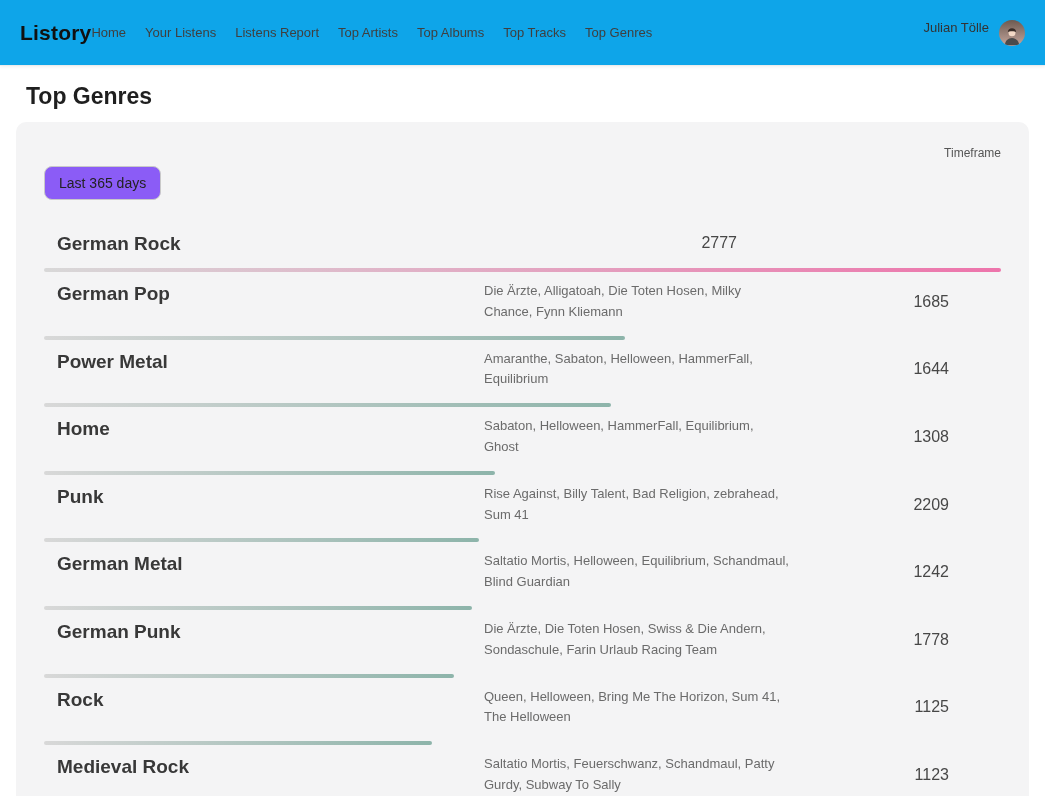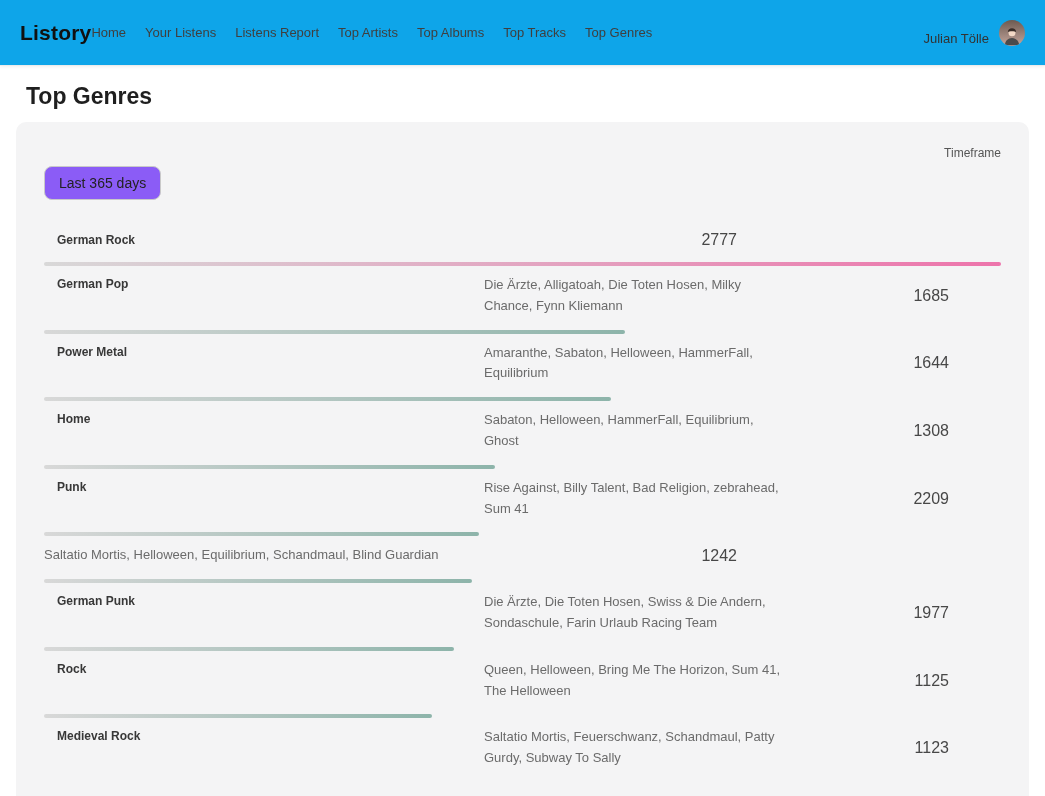"Julian Tölle" .user { align-items: flex-end -> flex-start }
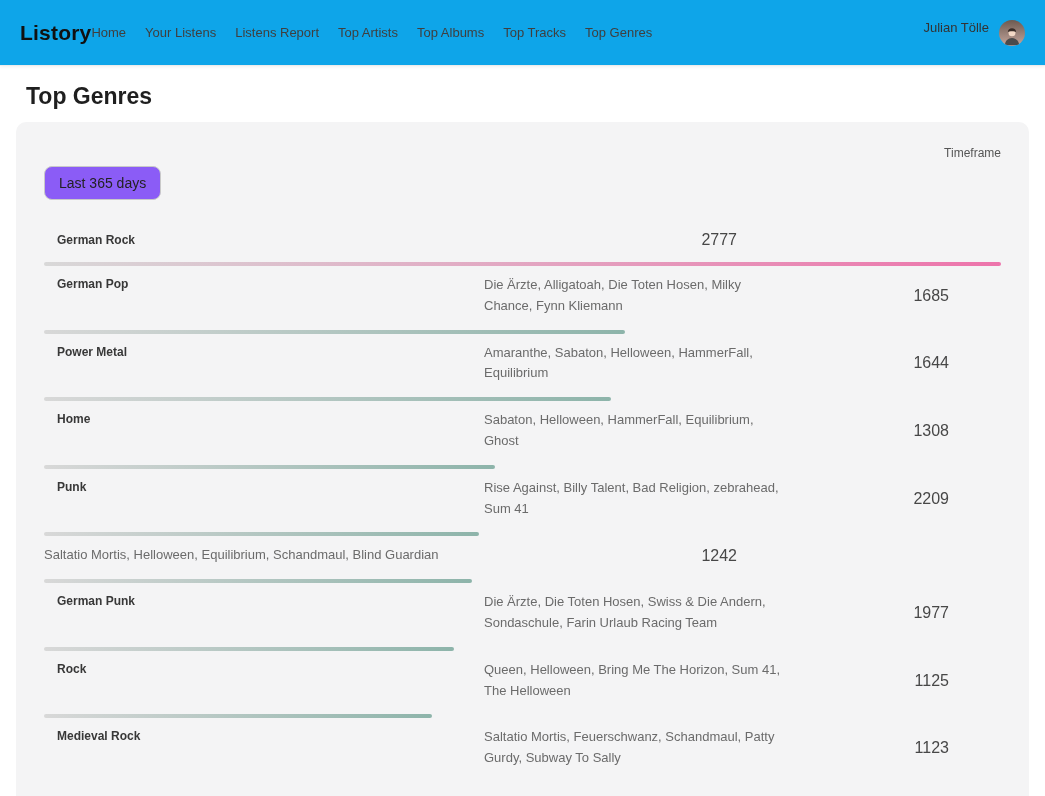"German Rock" .gname { font-size: 12px -> 19px }
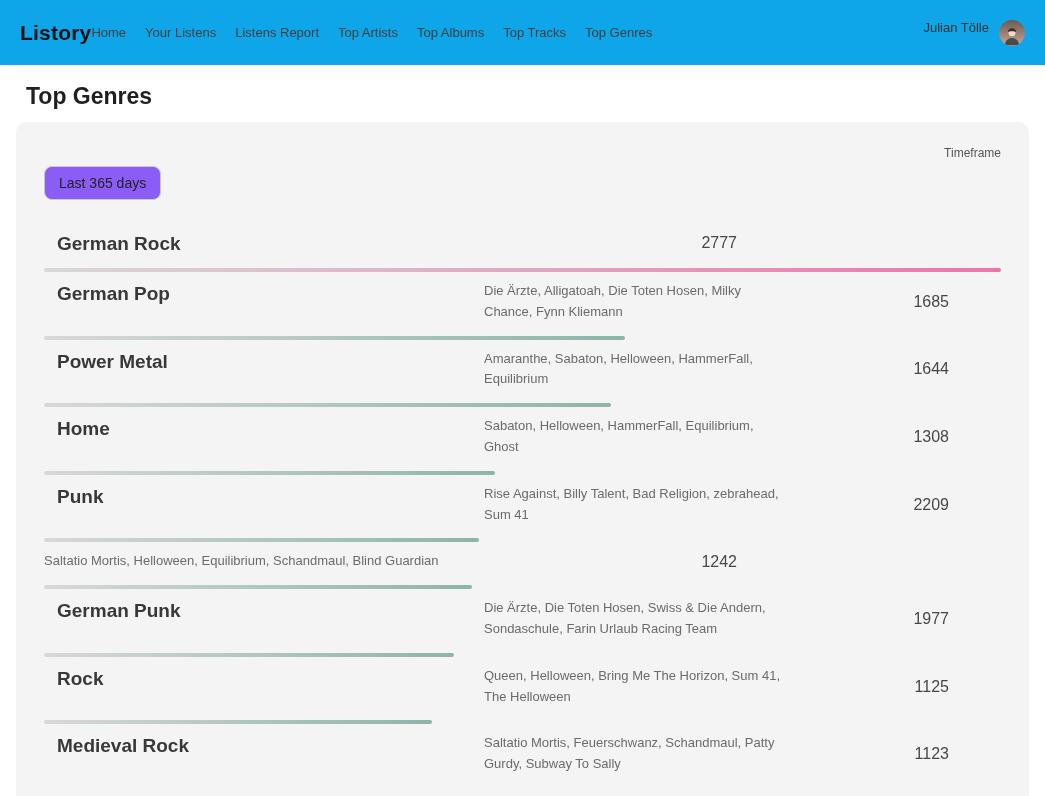"German Metal" div.gname { html: none -> <div>German Metal</div> }
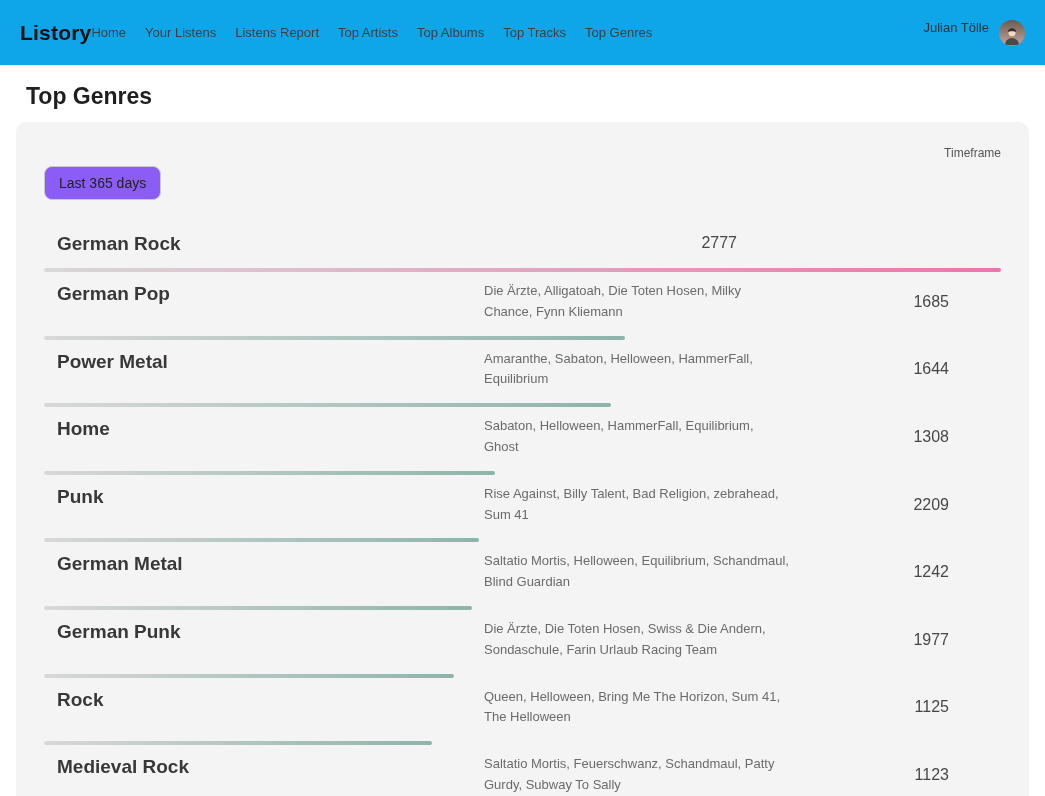"1977" div.gcount { text: 1977 -> 1778 }
